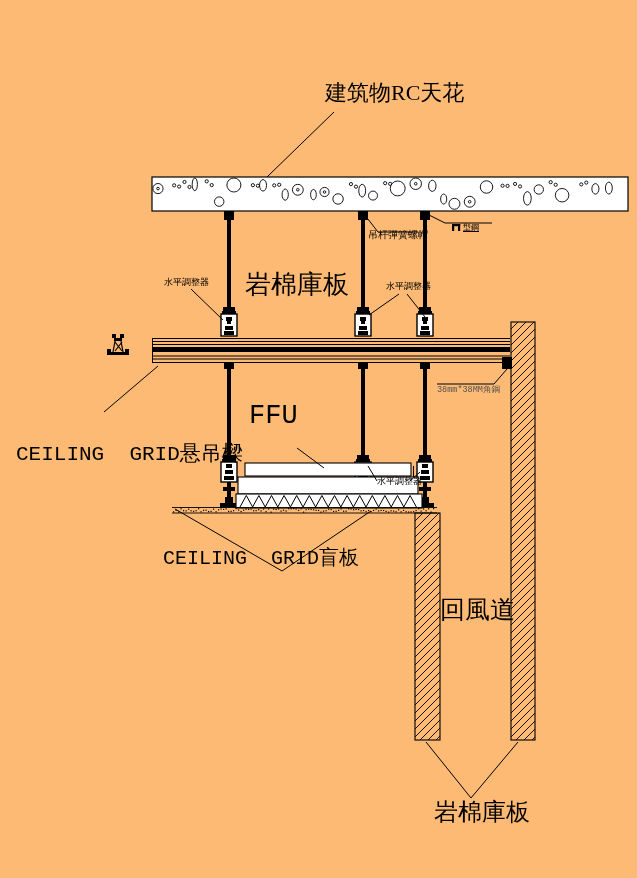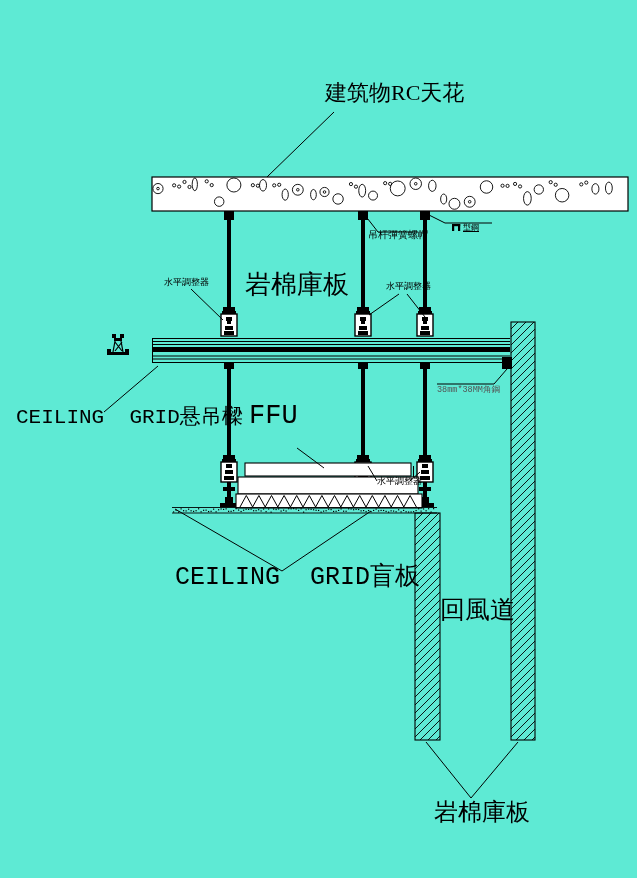"建筑物RC天花" .canvas { background: #5eead4 -> #fdba74 }
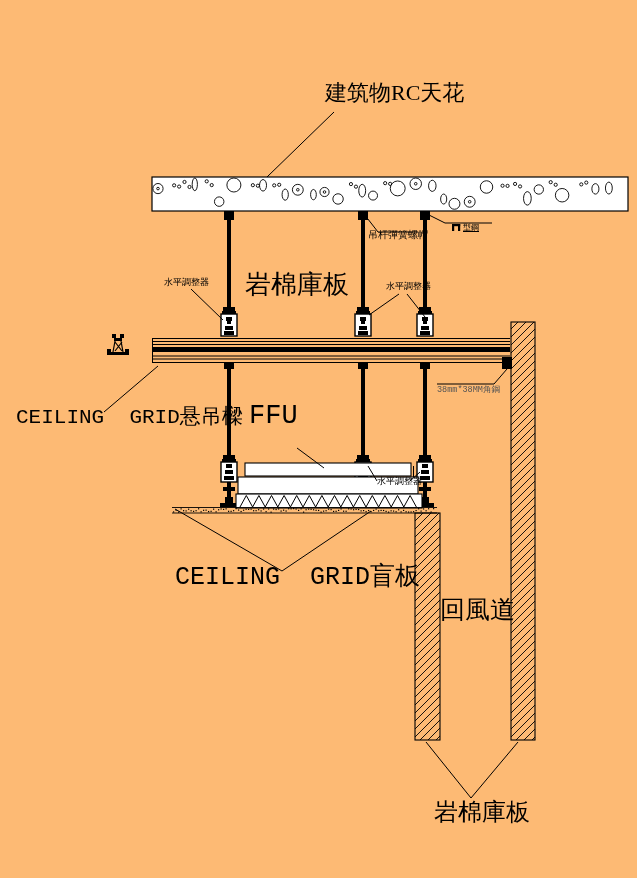"CEILING GRID悬吊樑" div.lbl { top: 407px -> 444px }
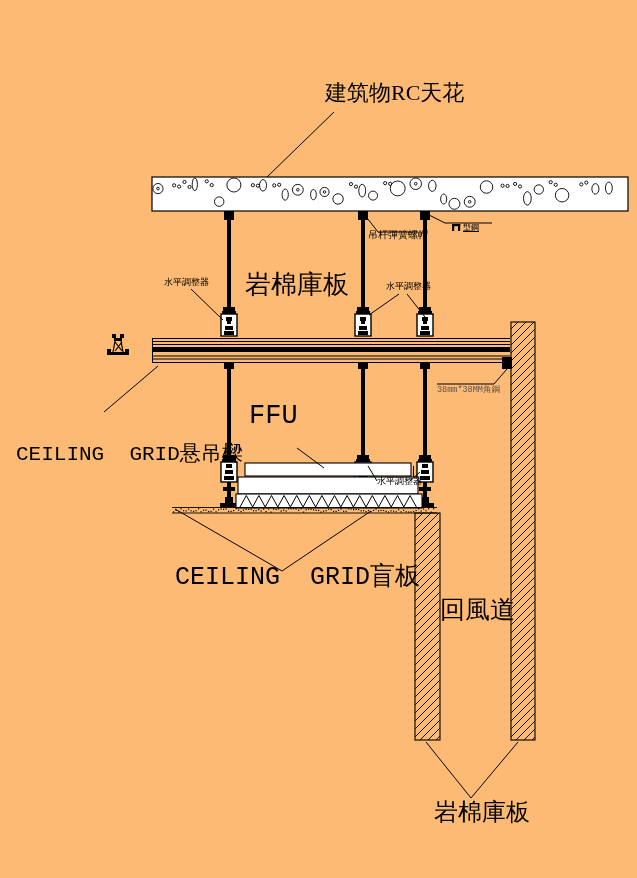"CEILING GRID盲板" div.lbl { font-size: 25px -> 20px; margin-left: 12px -> none; top: 565px -> 548px }
